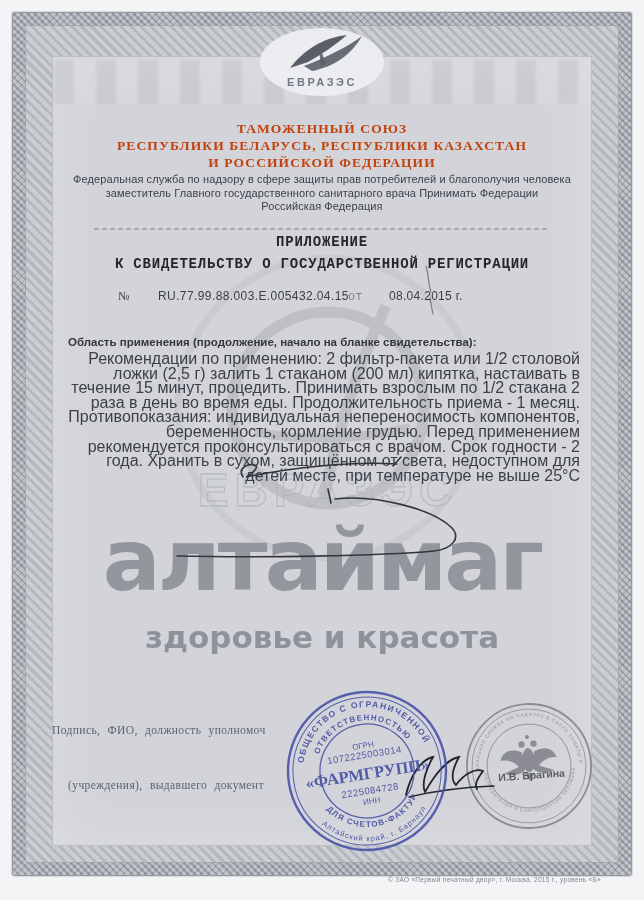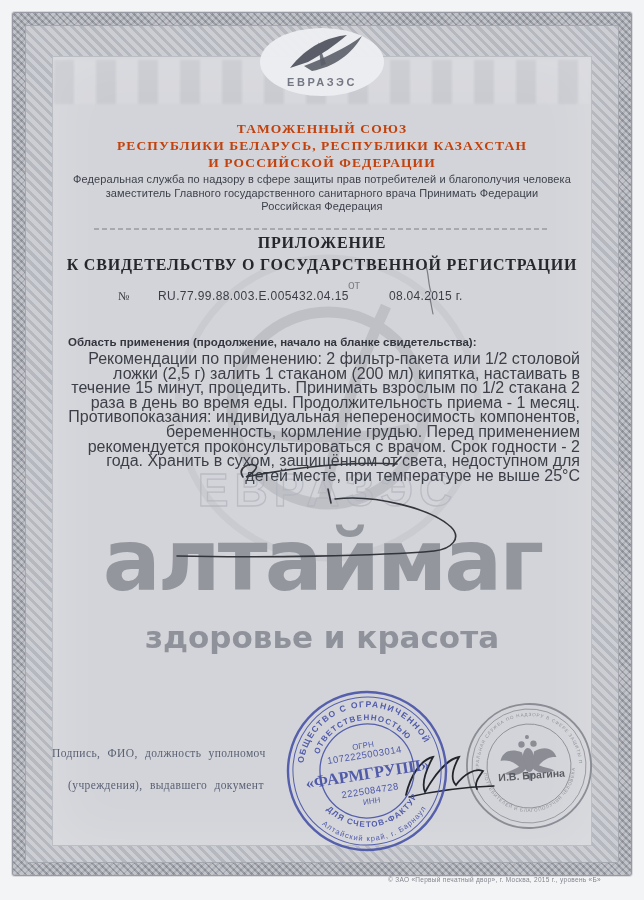"ПРИЛОЖЕНИЕ" .title { font-family: Liberation Serif, serif -> Liberation Mono, monospace; font-size: 16px -> 14px }
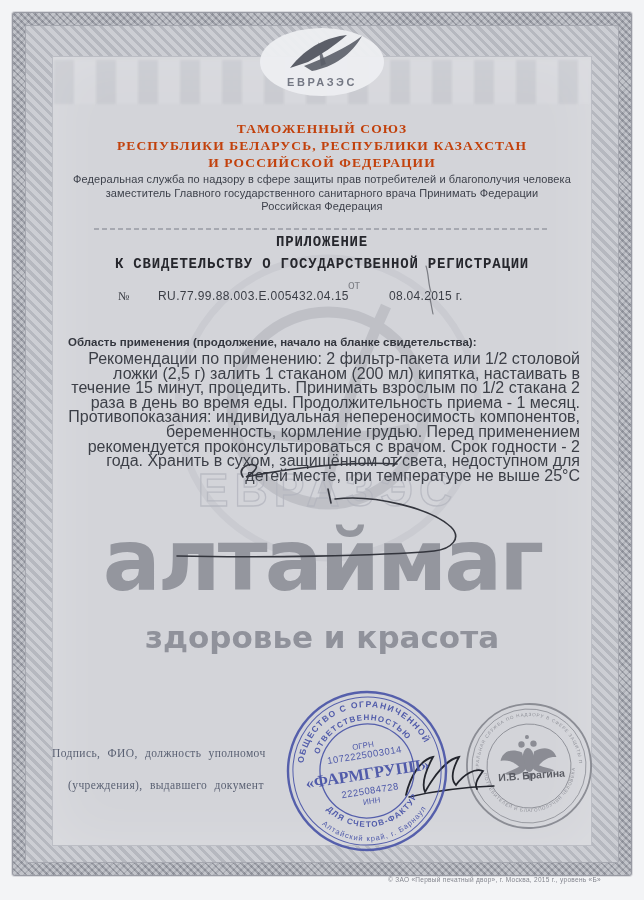"от" div.numrow { font-family: none -> Liberation Mono, monospace; top: 278px -> 290px }
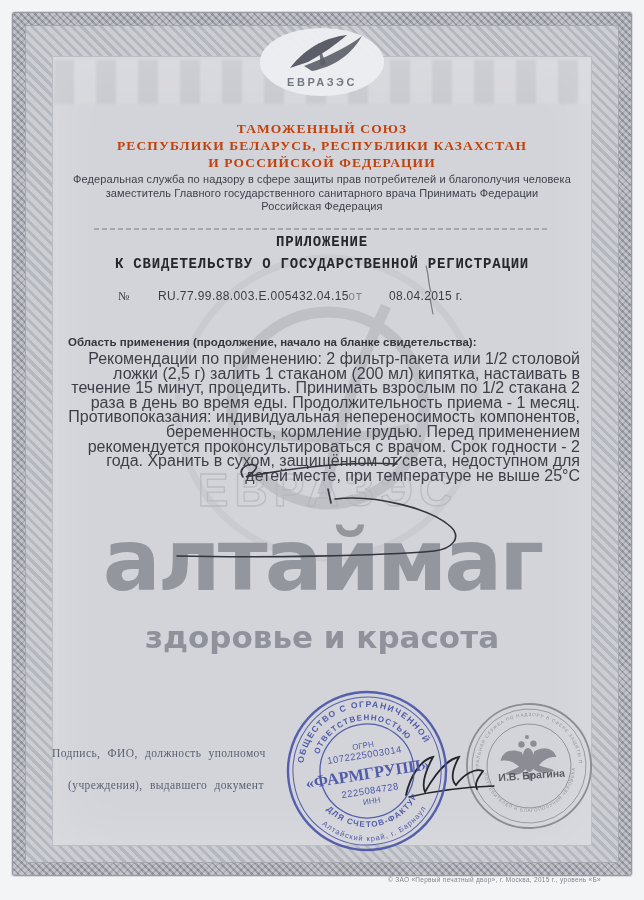"Подпись, ФИО, должность уполномоч" div.note { top: 747px -> 724px }
